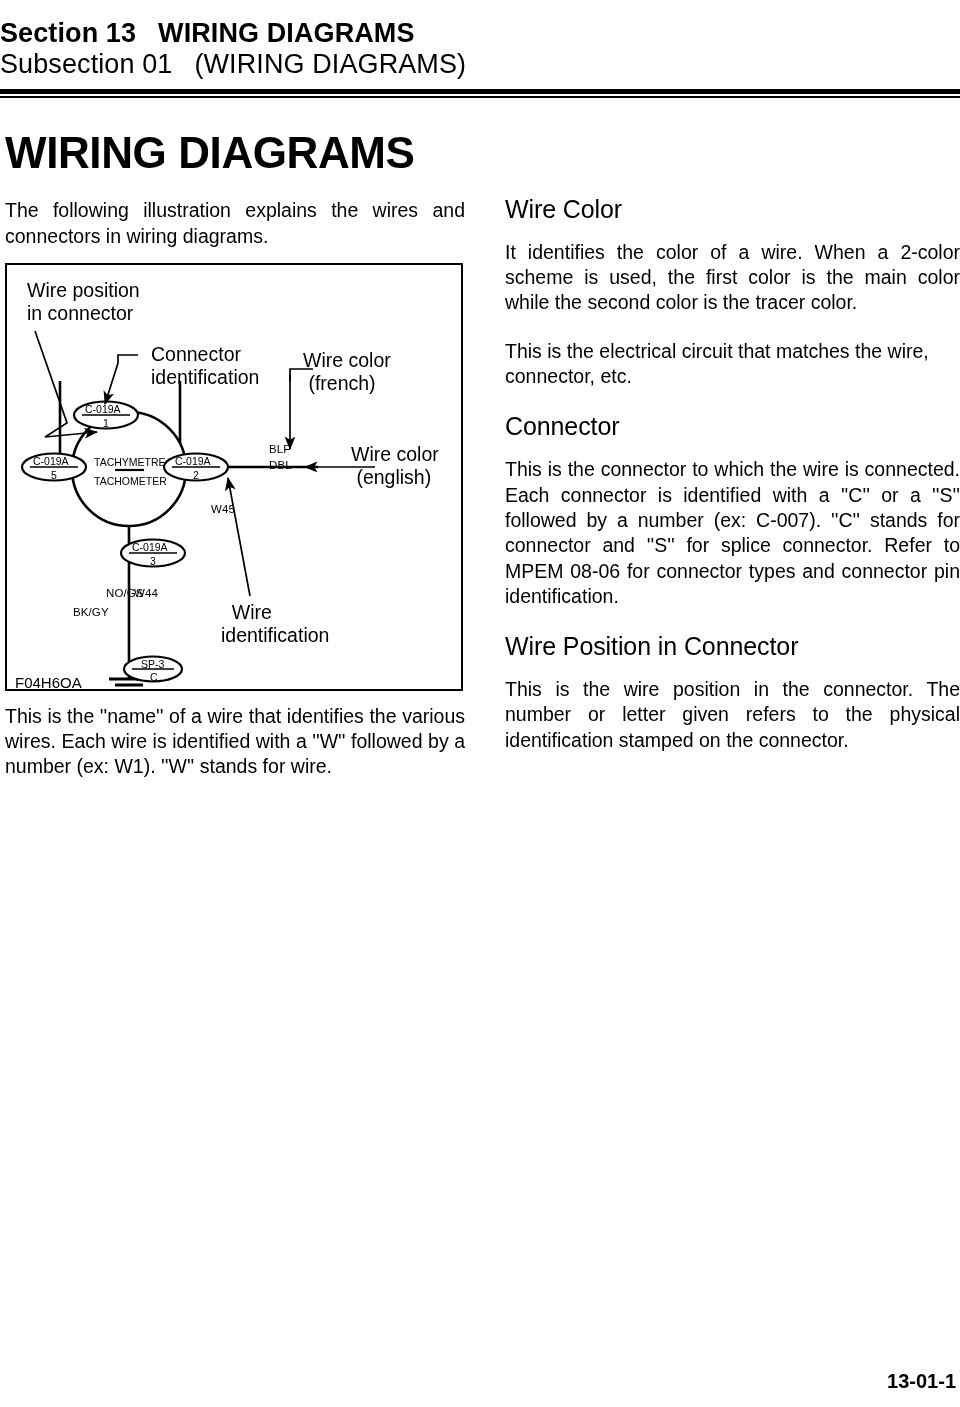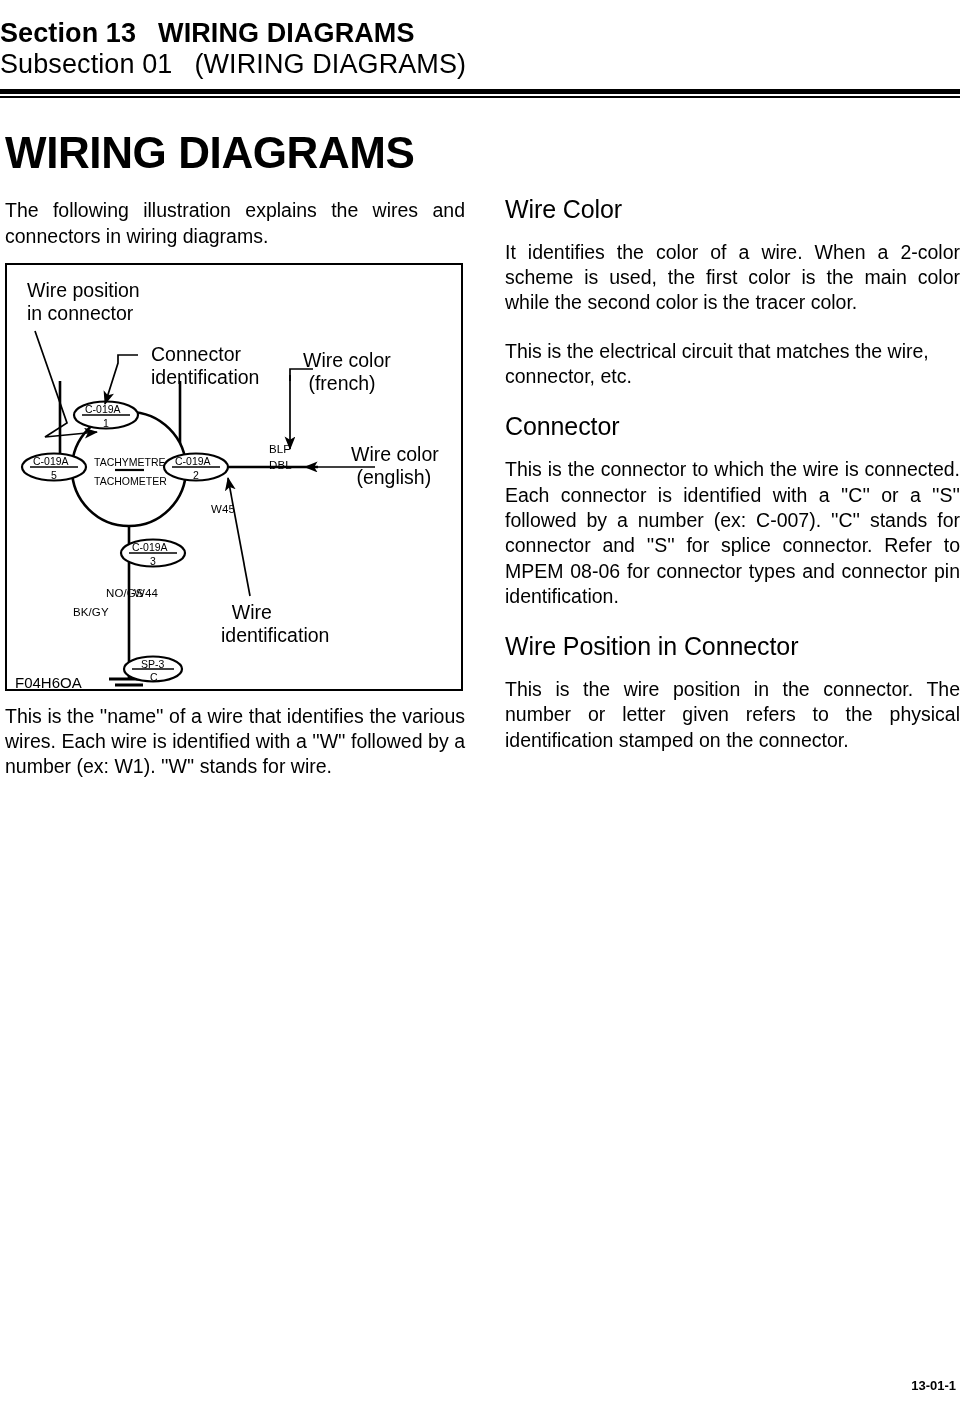"13-01-1" .footer { font-size: 13px -> 20px }
